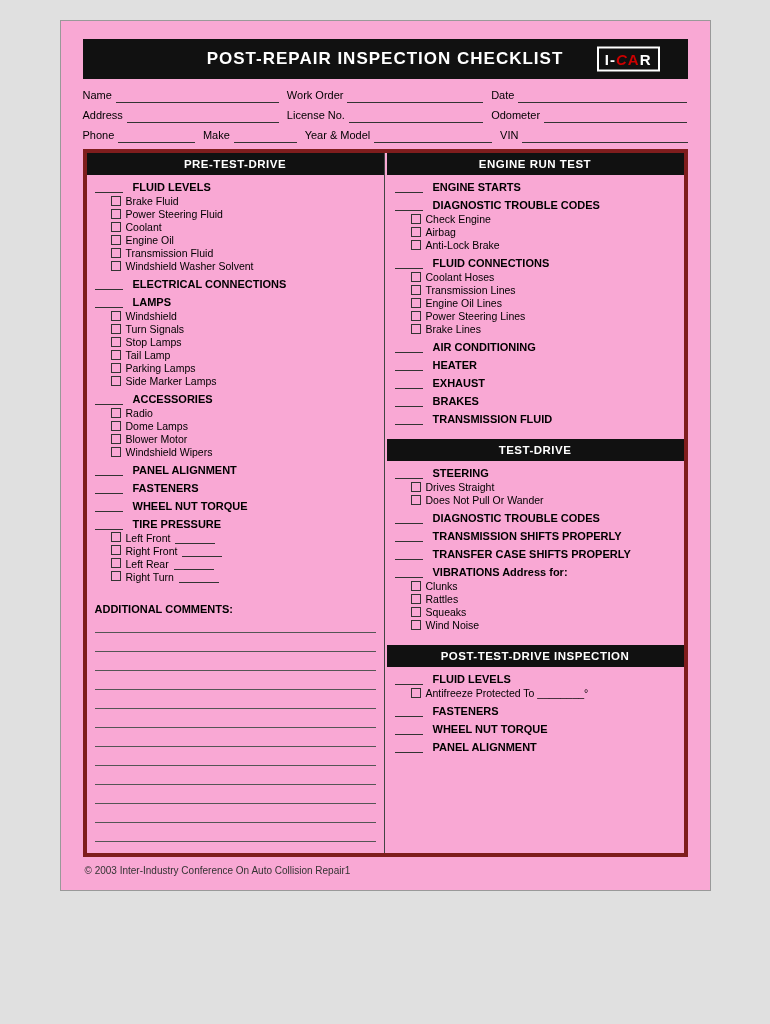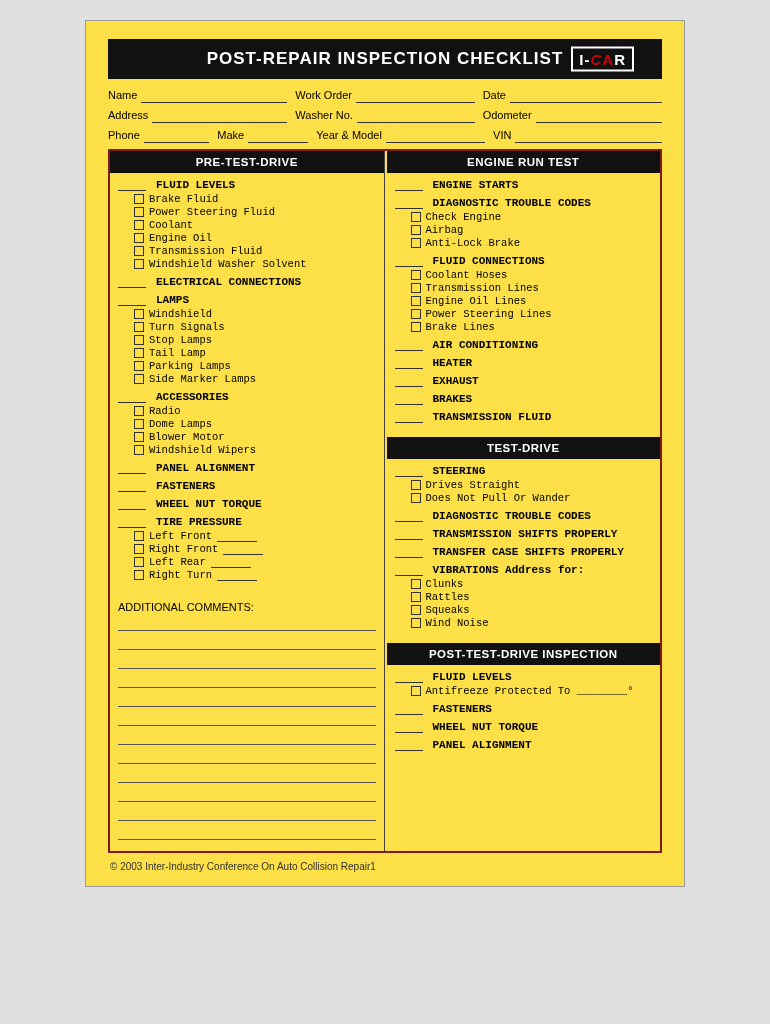"POST-REPAIR INSPECTION CHECKLIST" .page { background: #fde047 -> #f9a8d4; width: 600px -> 651px }
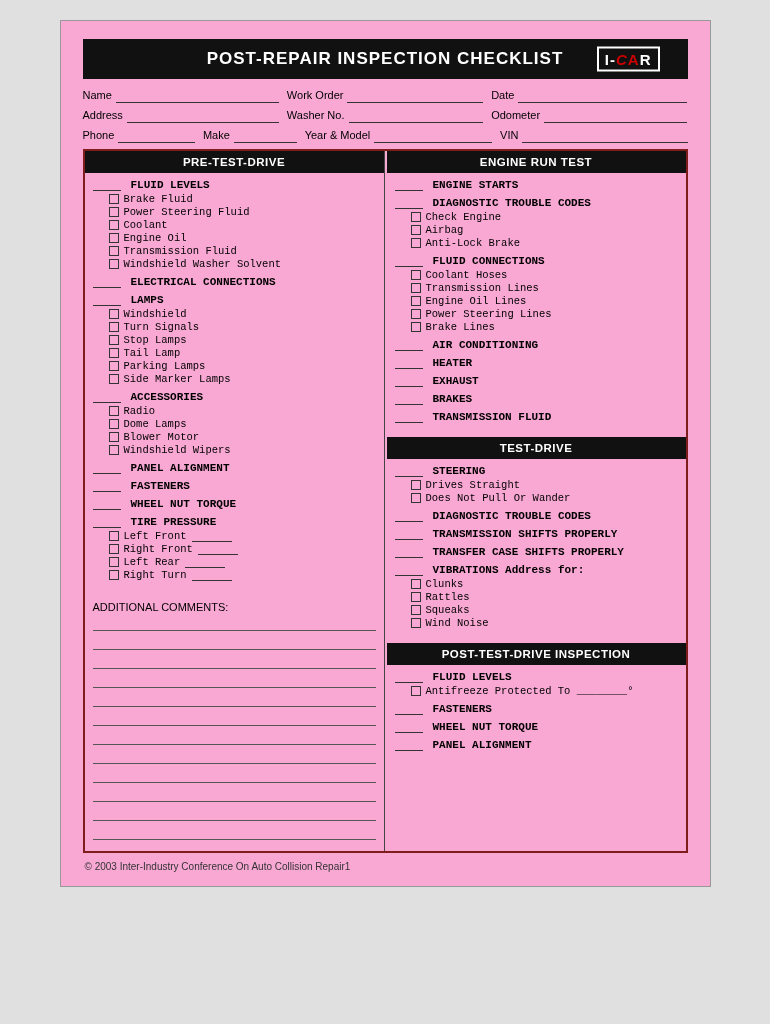"Washer No." span.form-label { text: Washer -> License }
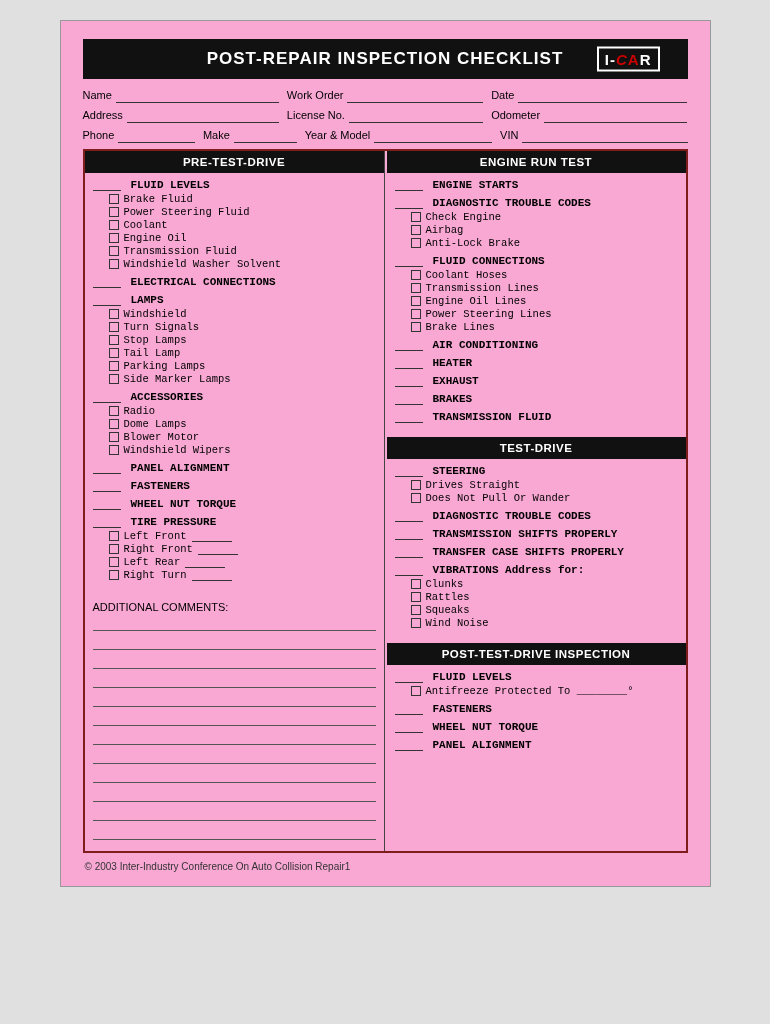"PRE-TEST-DRIVE" .checklist-area { border: 2px solid #7f1d1d -> 4px solid #7f1d1d }
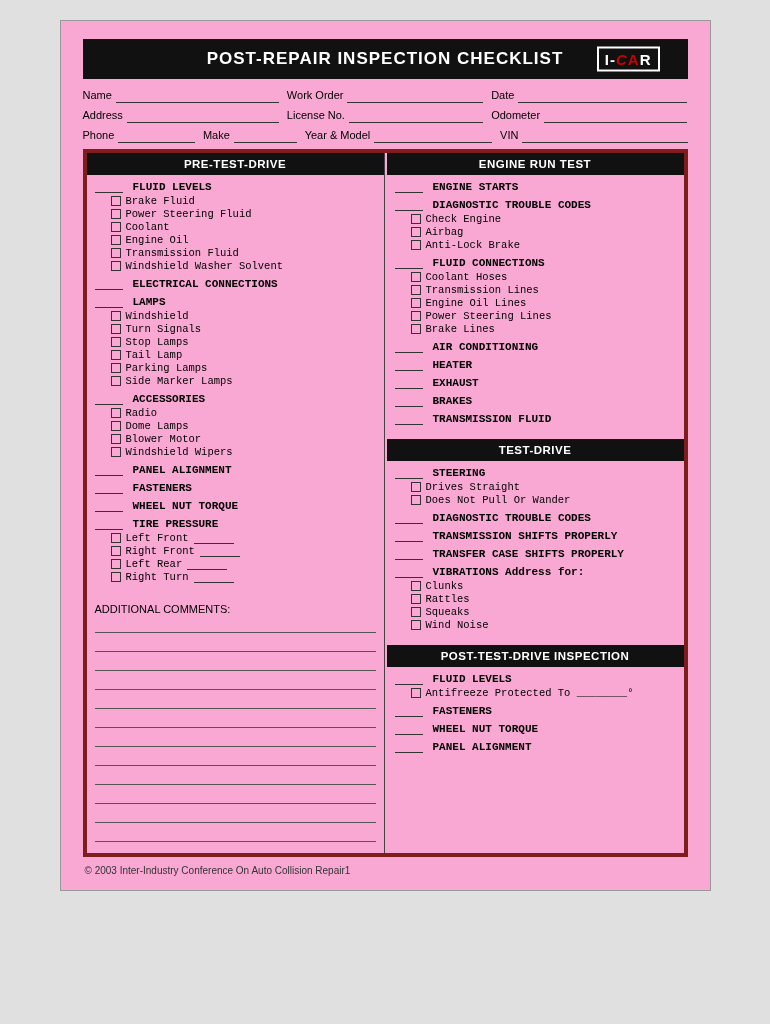"FLUID LEVELS" .section-content { font-family: Liberation Mono, monospace -> none }
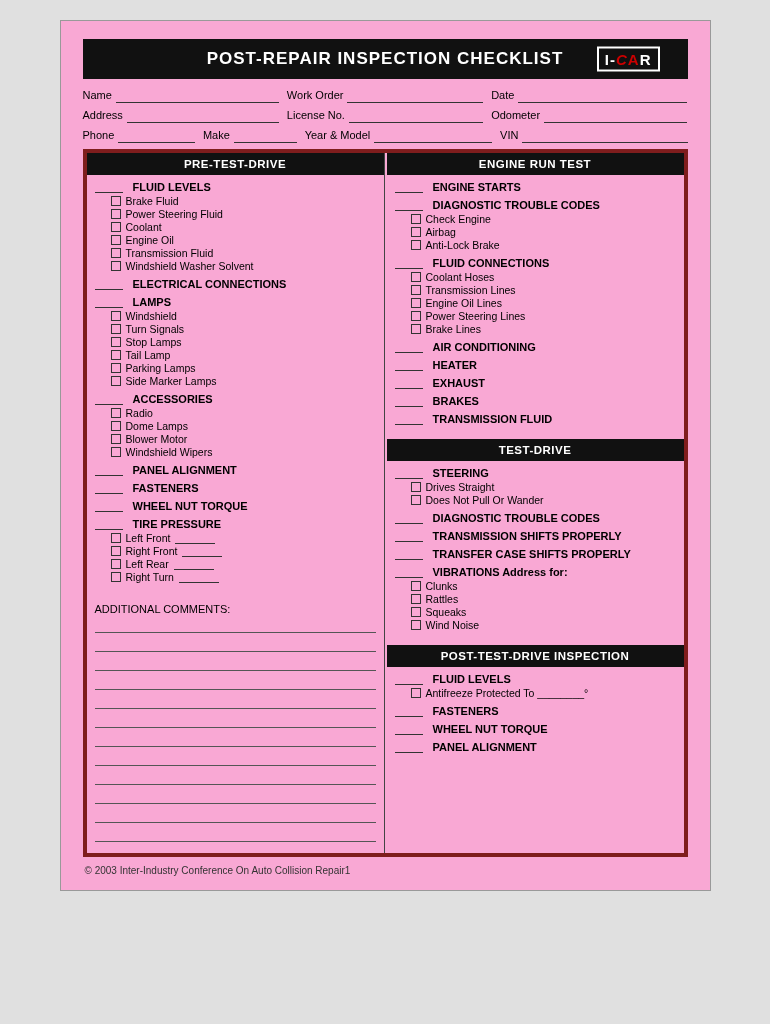"Left Front" .tire-row { align-items: center -> flex-start }
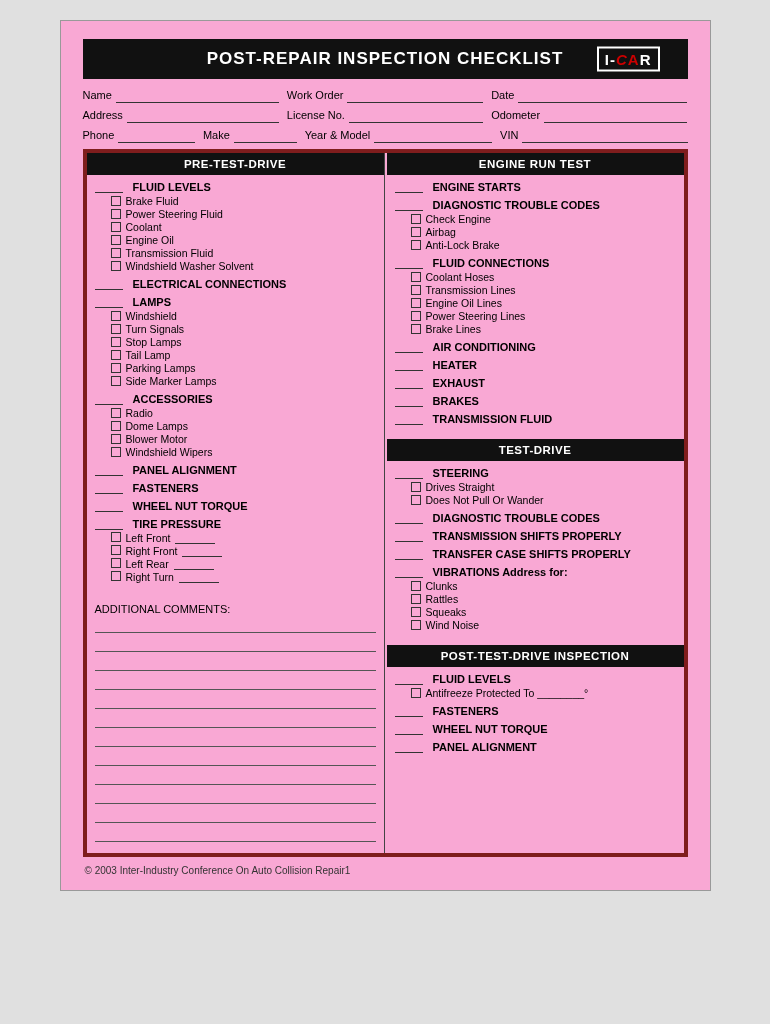"ADDITIONAL COMMENTS:" .comments-label { font-weight: normal -> bold }
